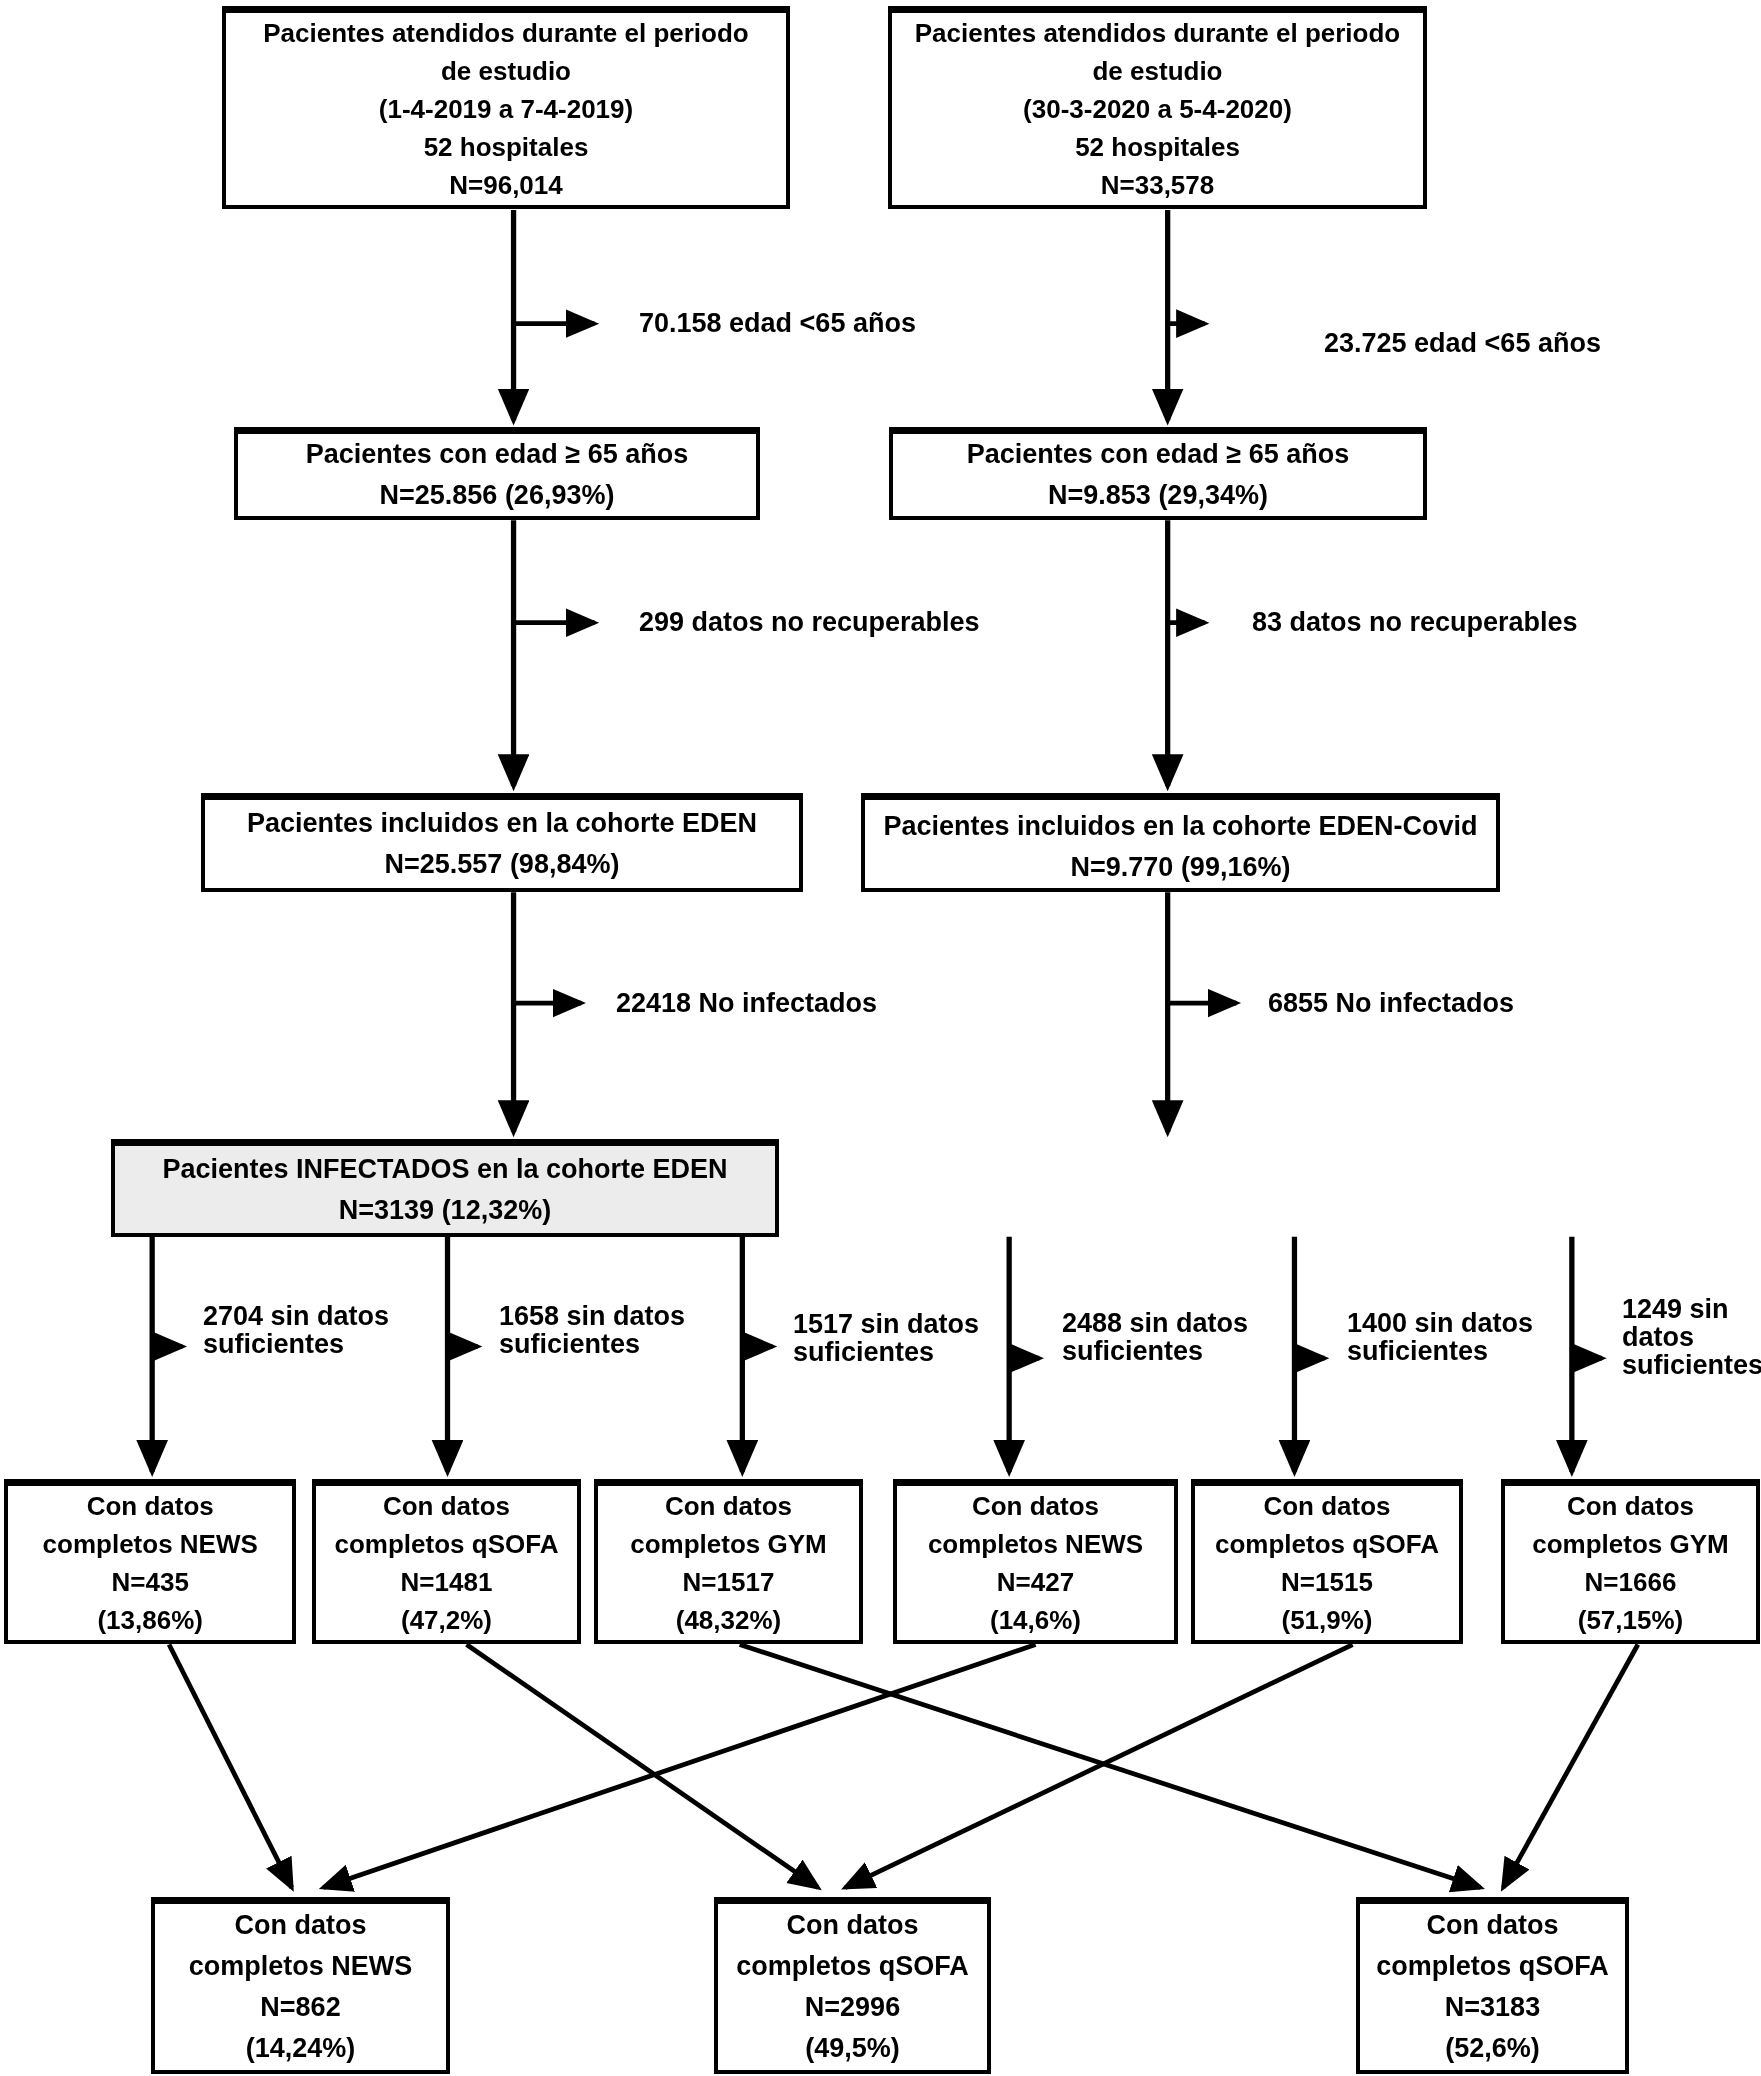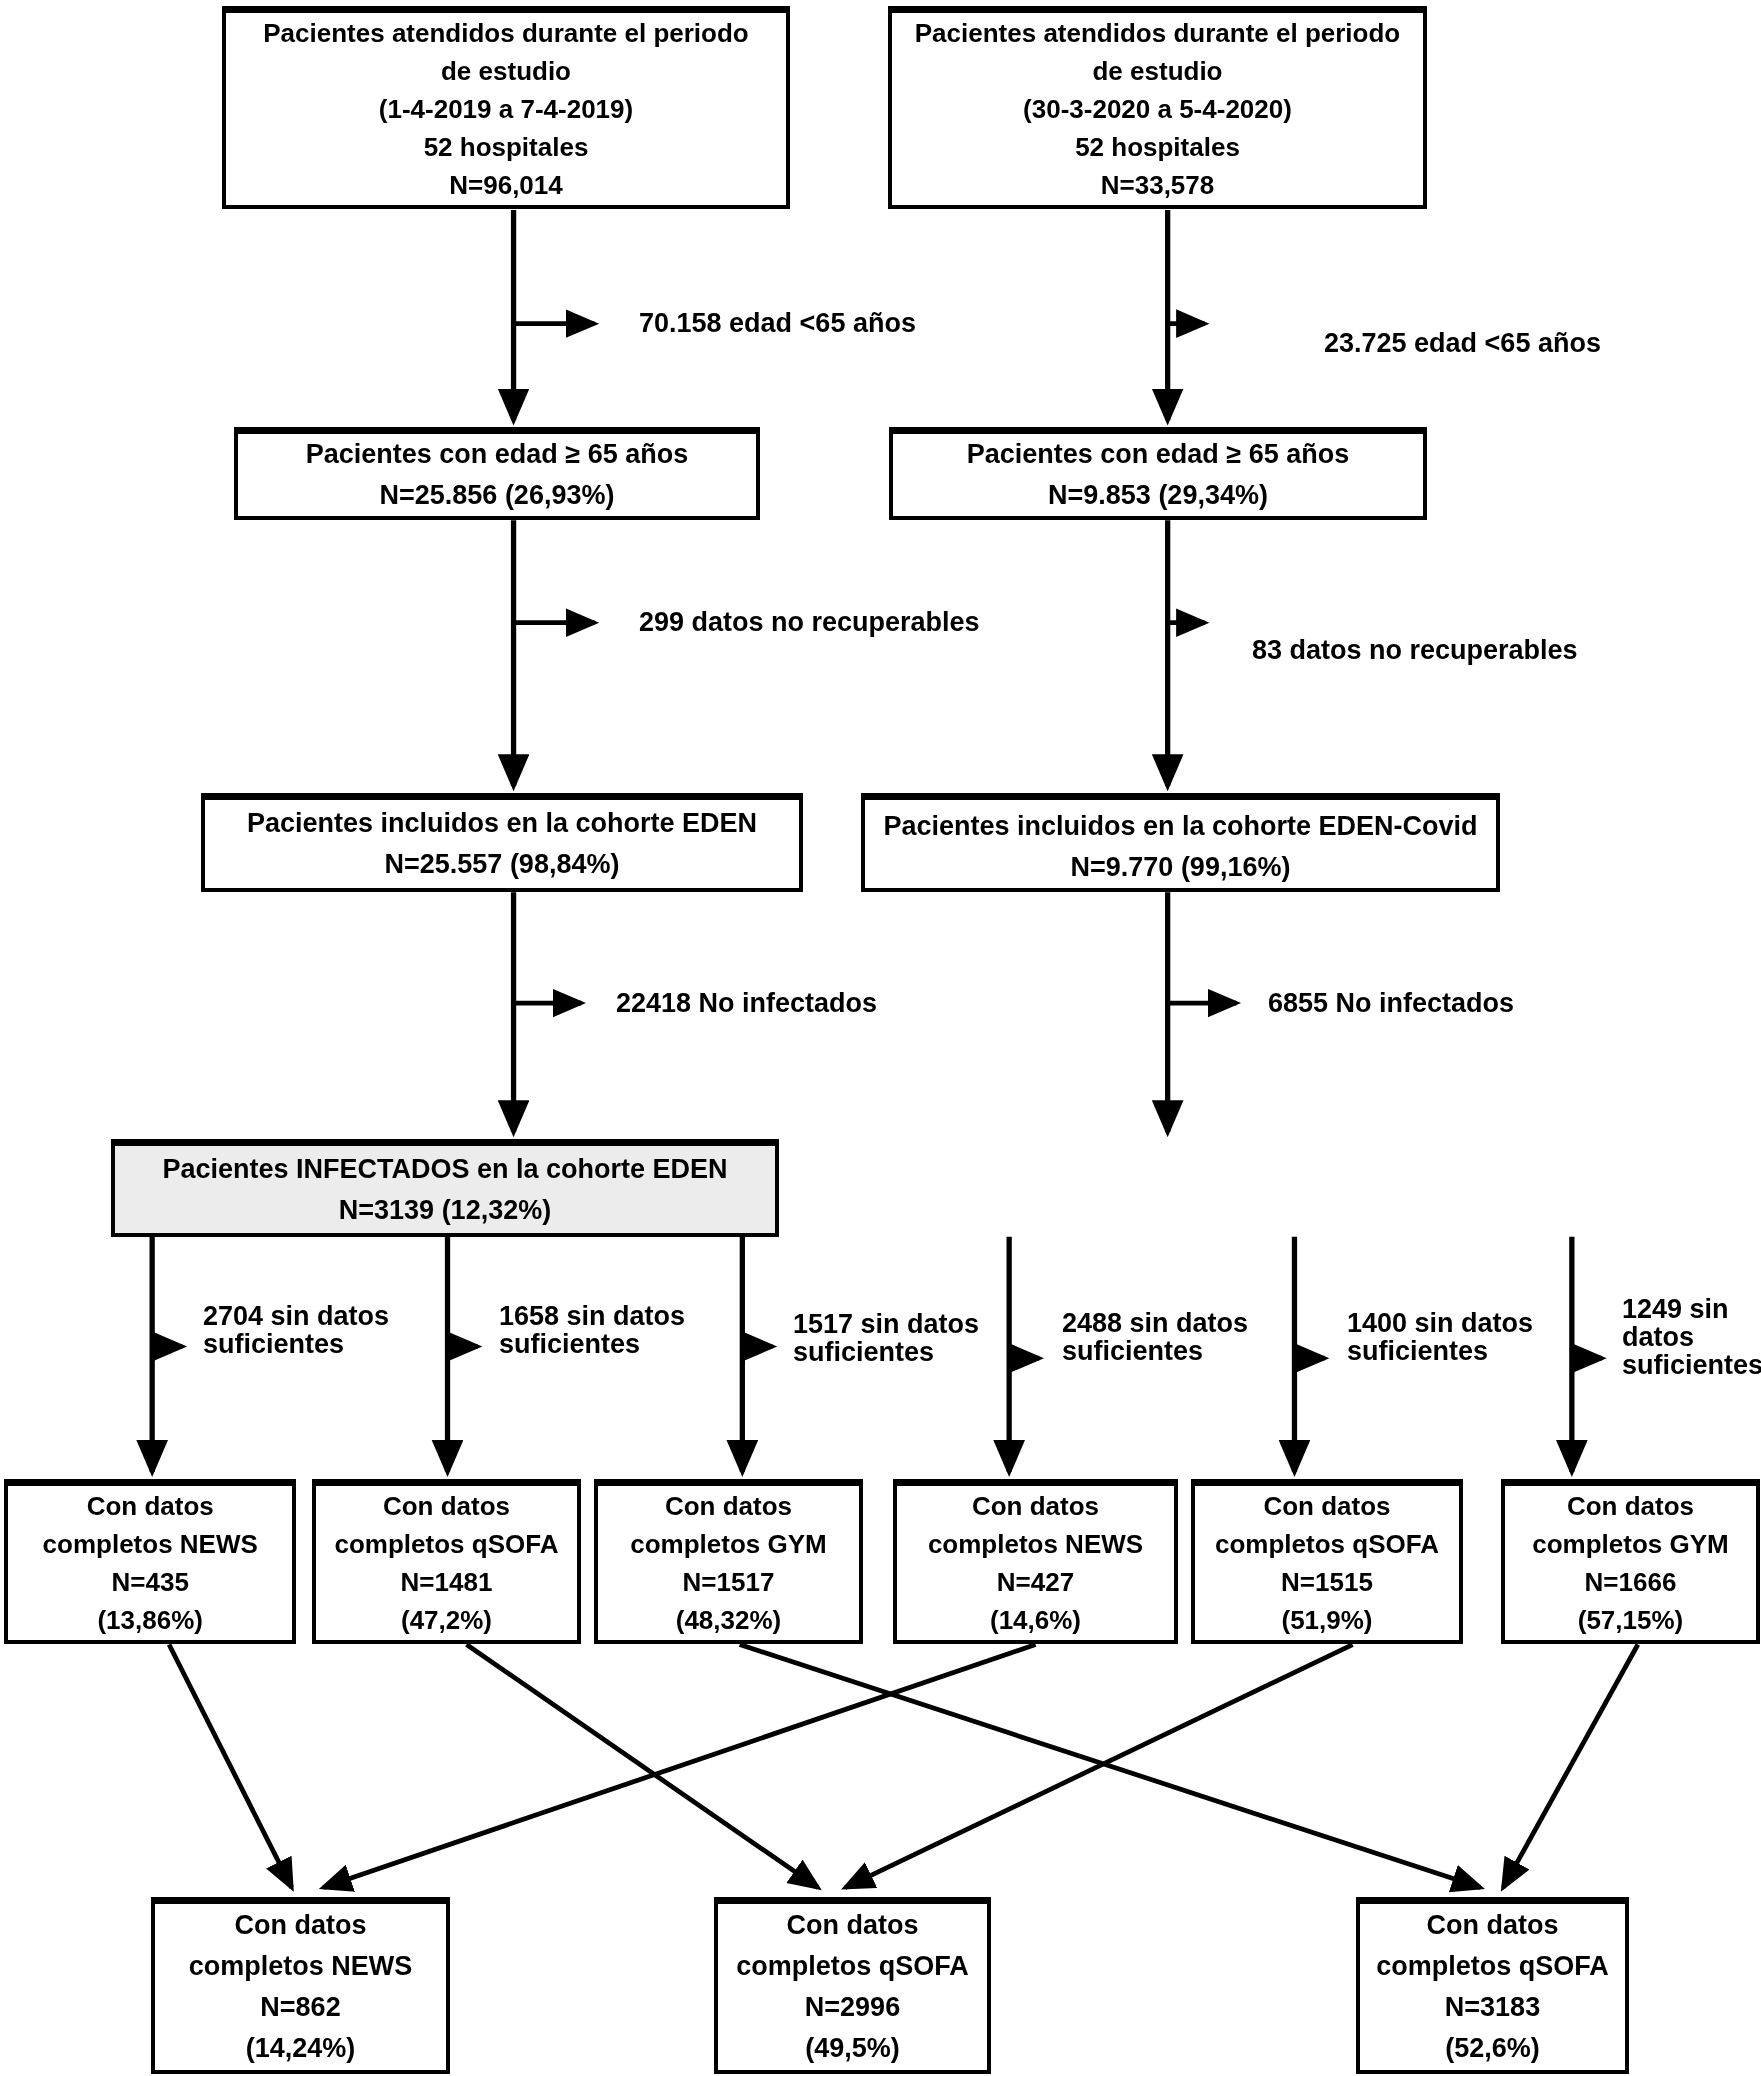"83 datos no recuperables" div.side-label { margin-top: 28px -> none }
